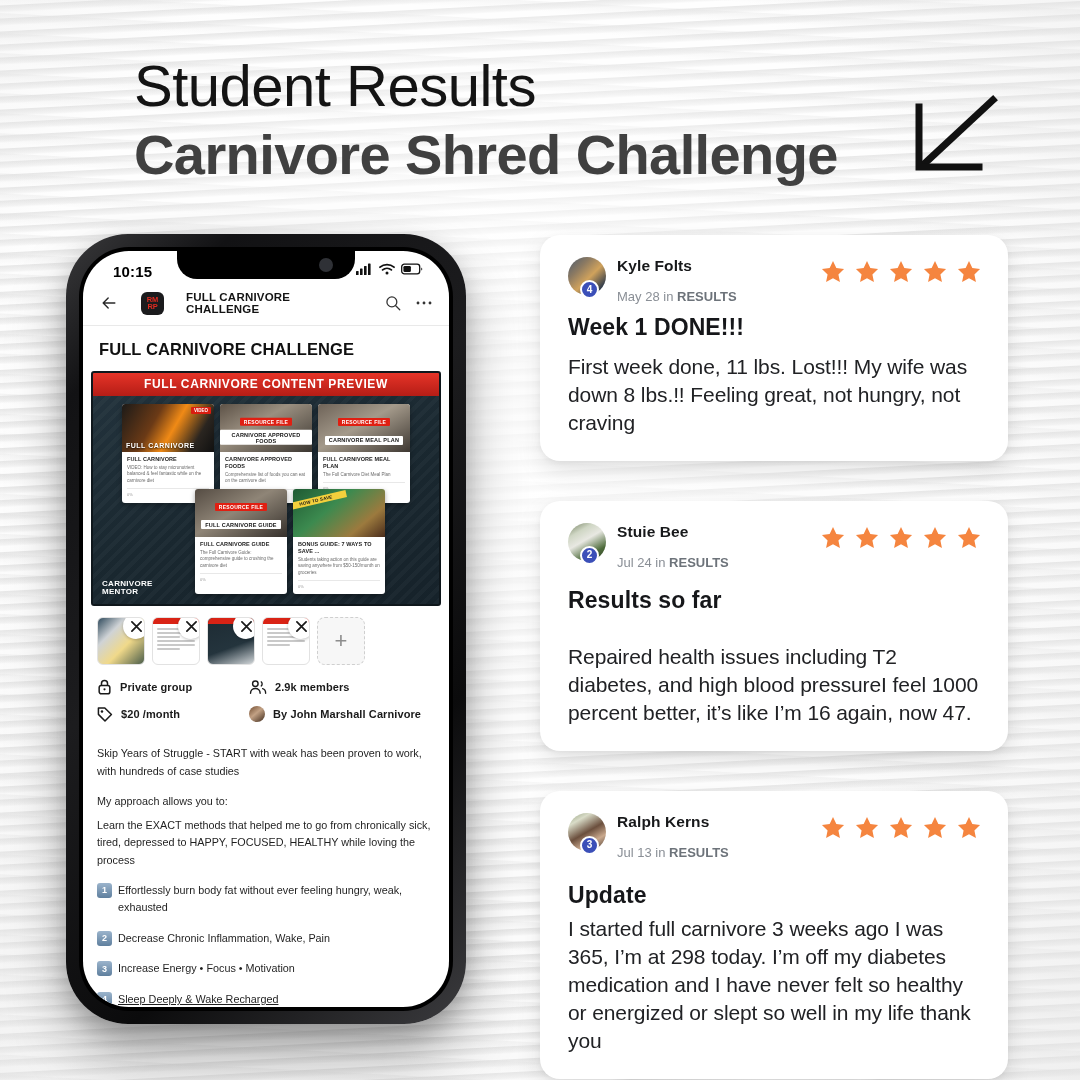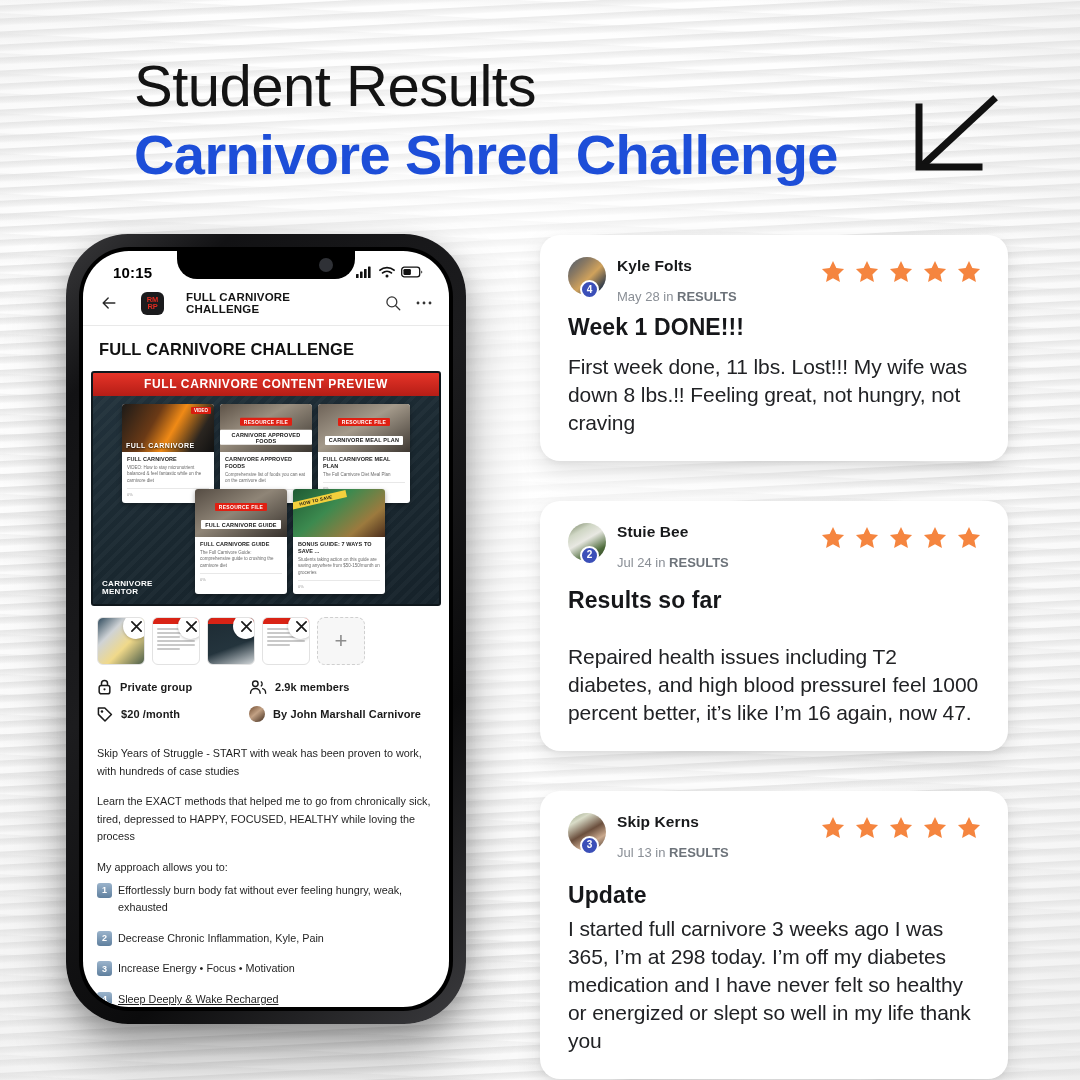"Carnivore Shred Challenge" .headline-line2 { color: #1d4ed8 -> #404040 }
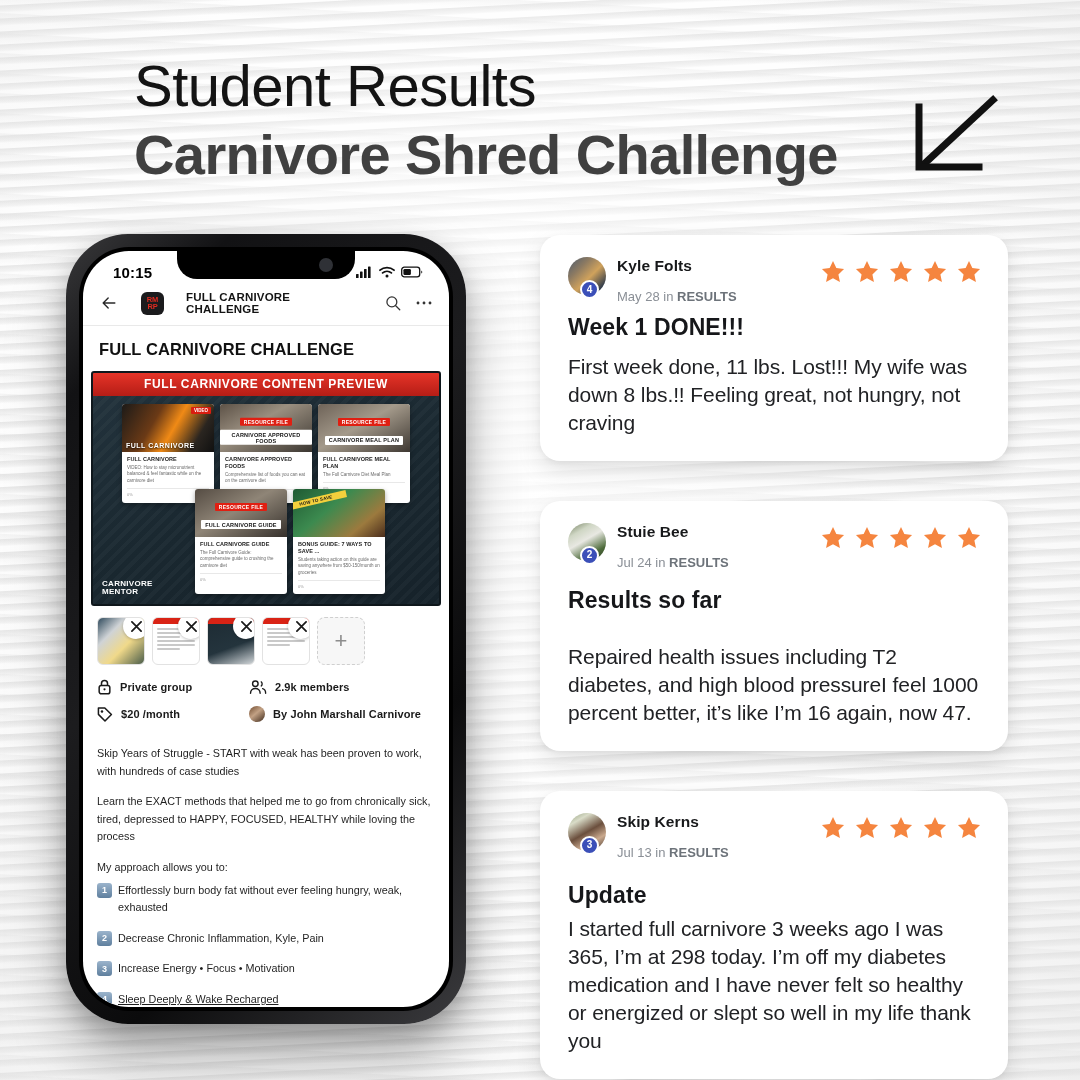"10:15" .statusbar { align-items: center -> flex-start }
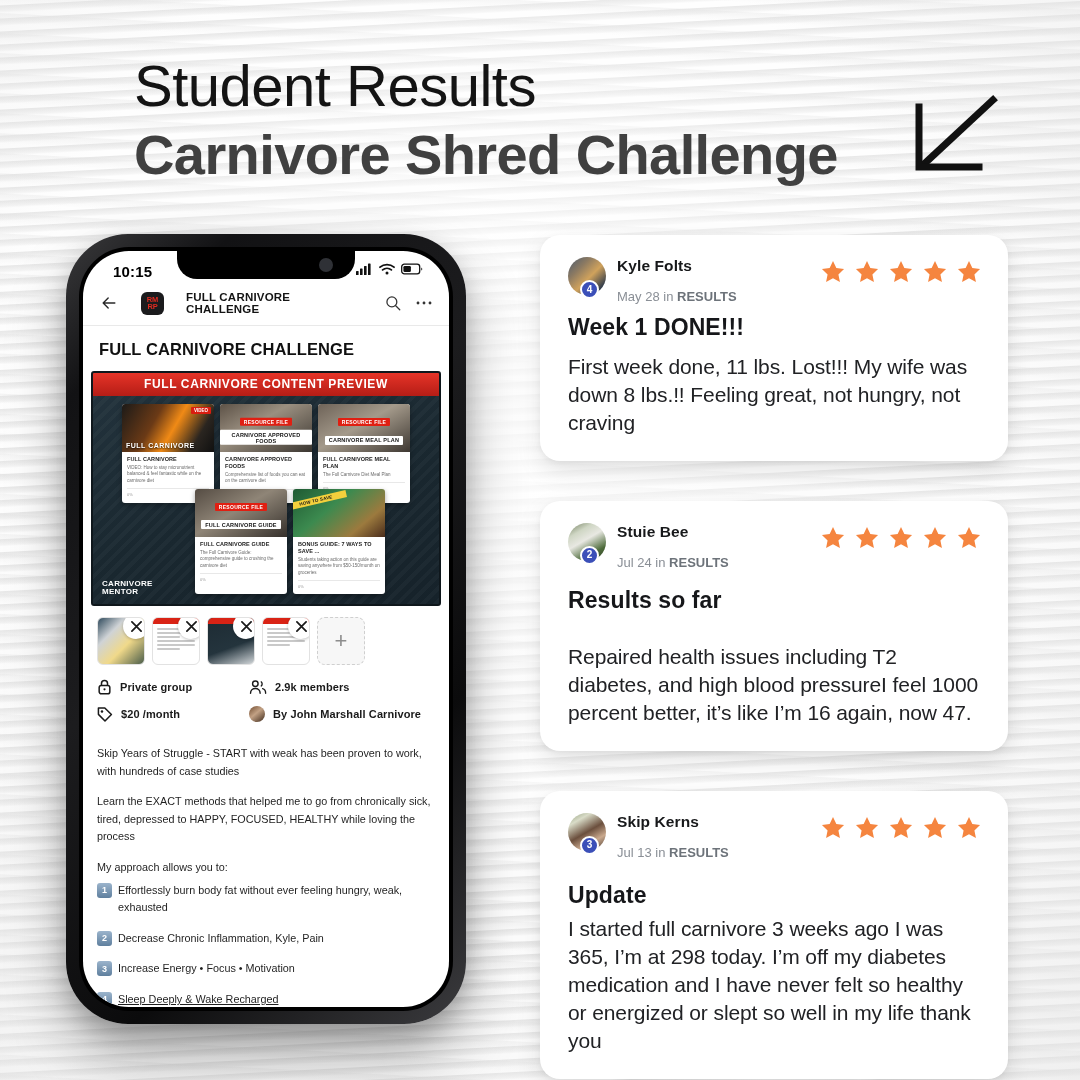"Learn the EXACT methods that" p { order: before "My approach allows you to:" -> after "My approach allows you to:" }
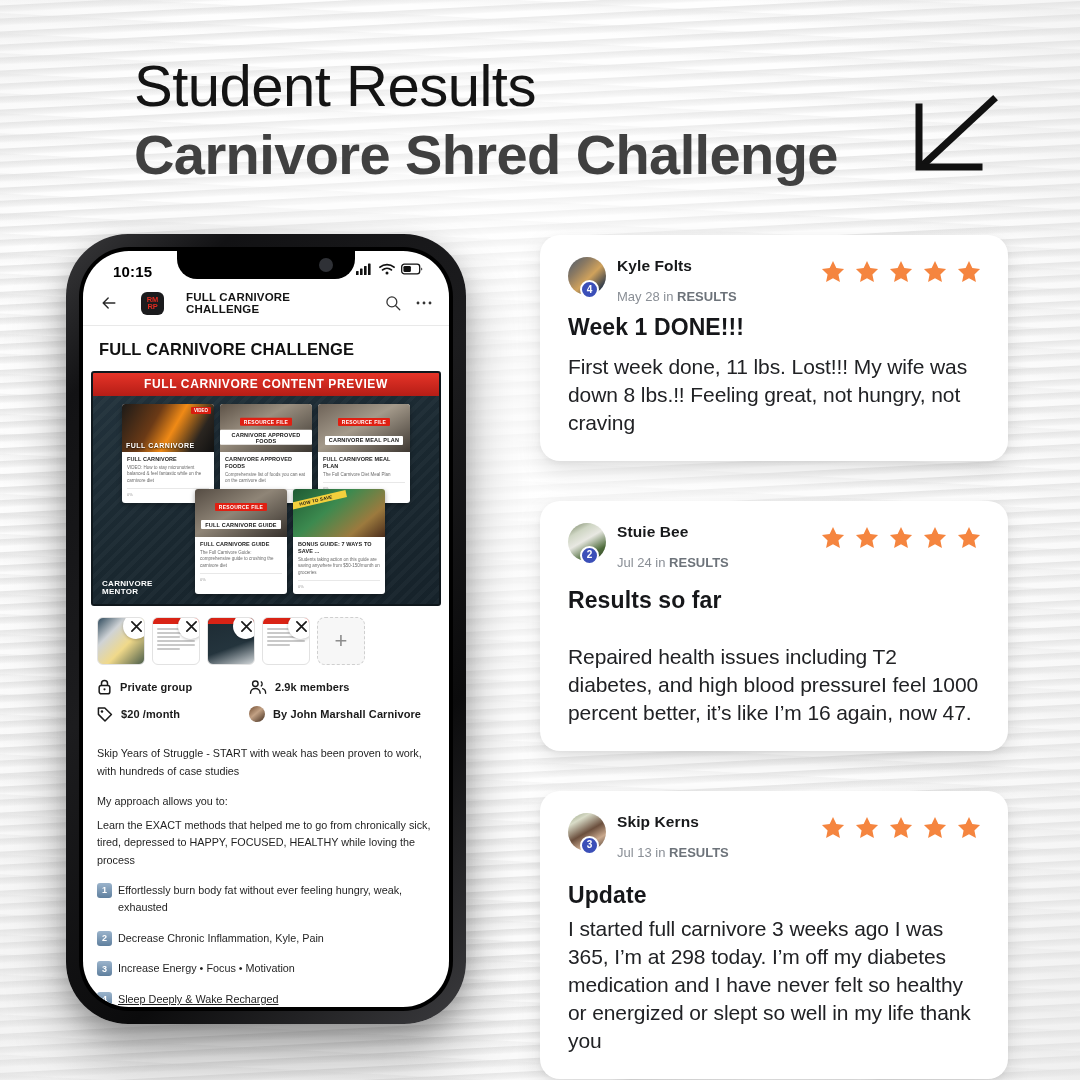"Skip Kerns" div.tname { text: Skip -> Ralph }
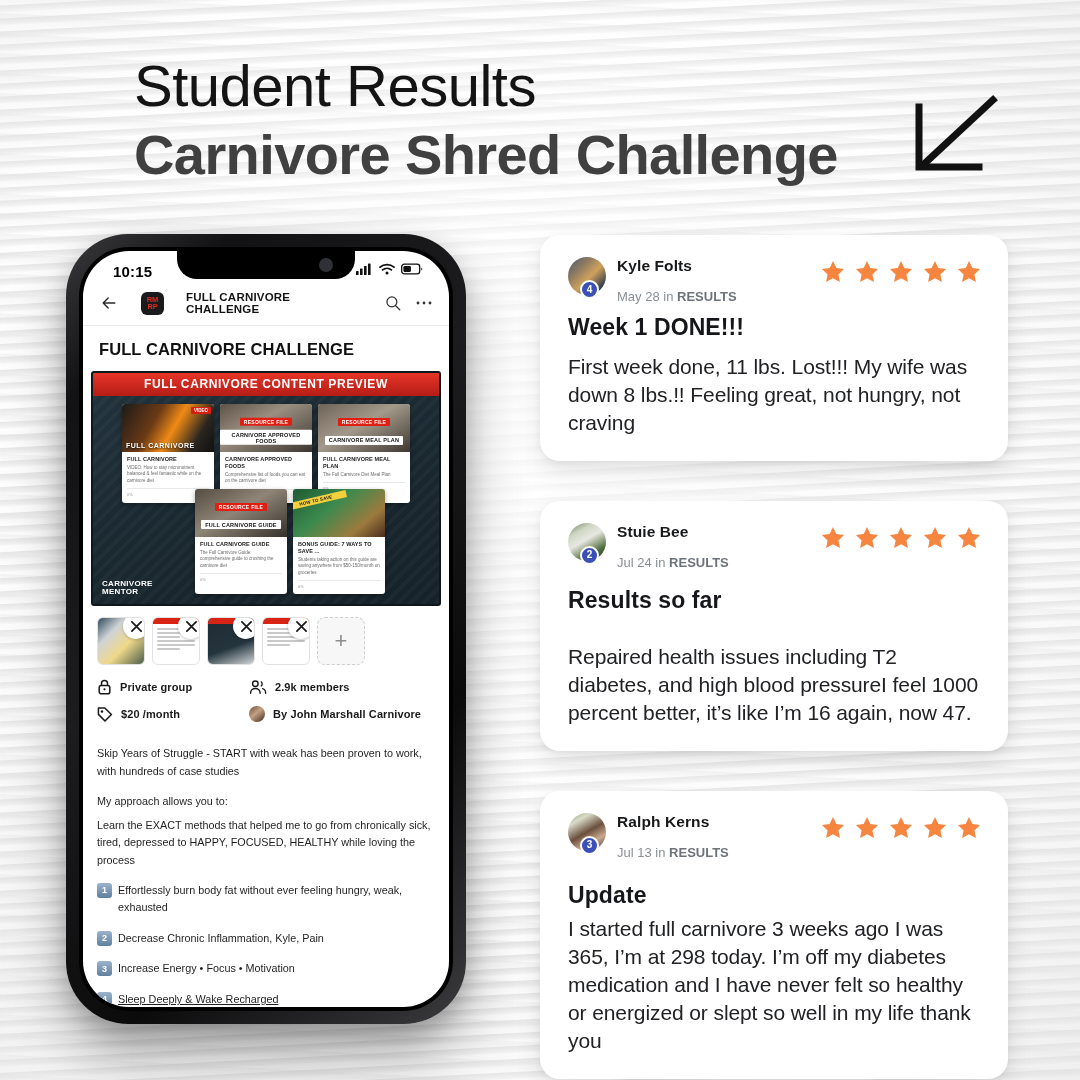"Decrease Chronic Inflammation, Kyle," div { text: Kyle -> Wake }
